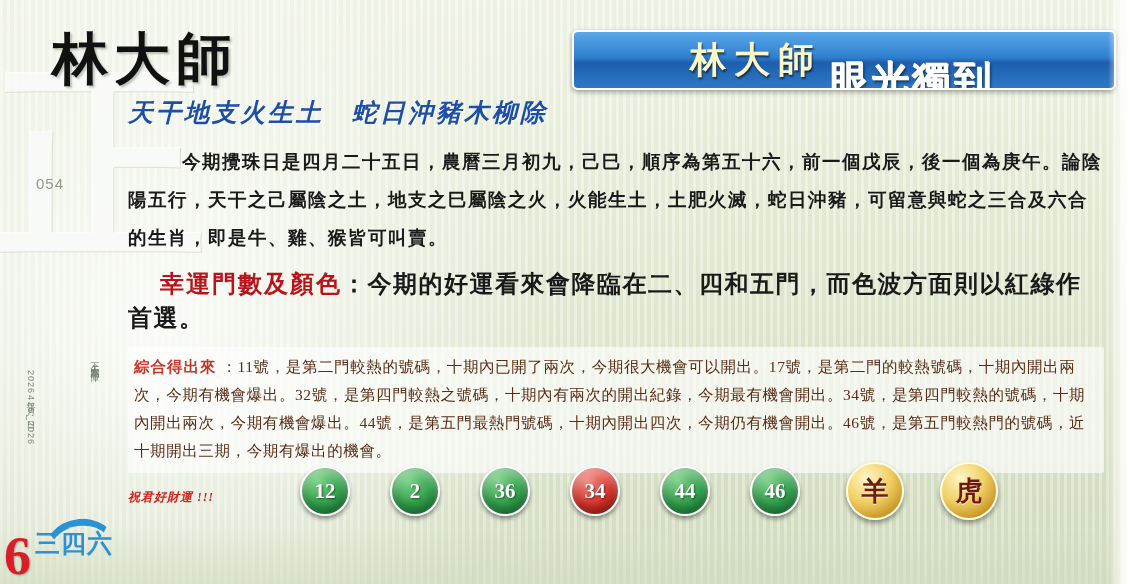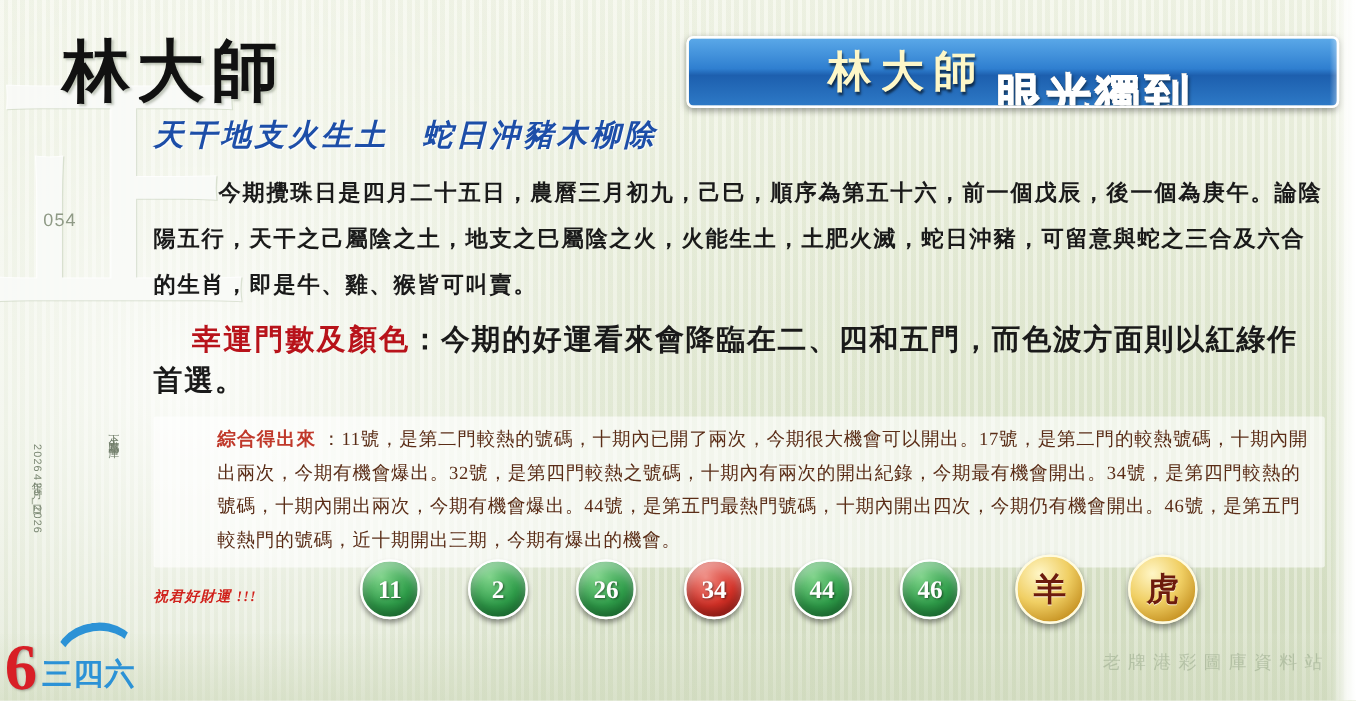"綜合得出來" .summary { margin-left: 47px -> none }
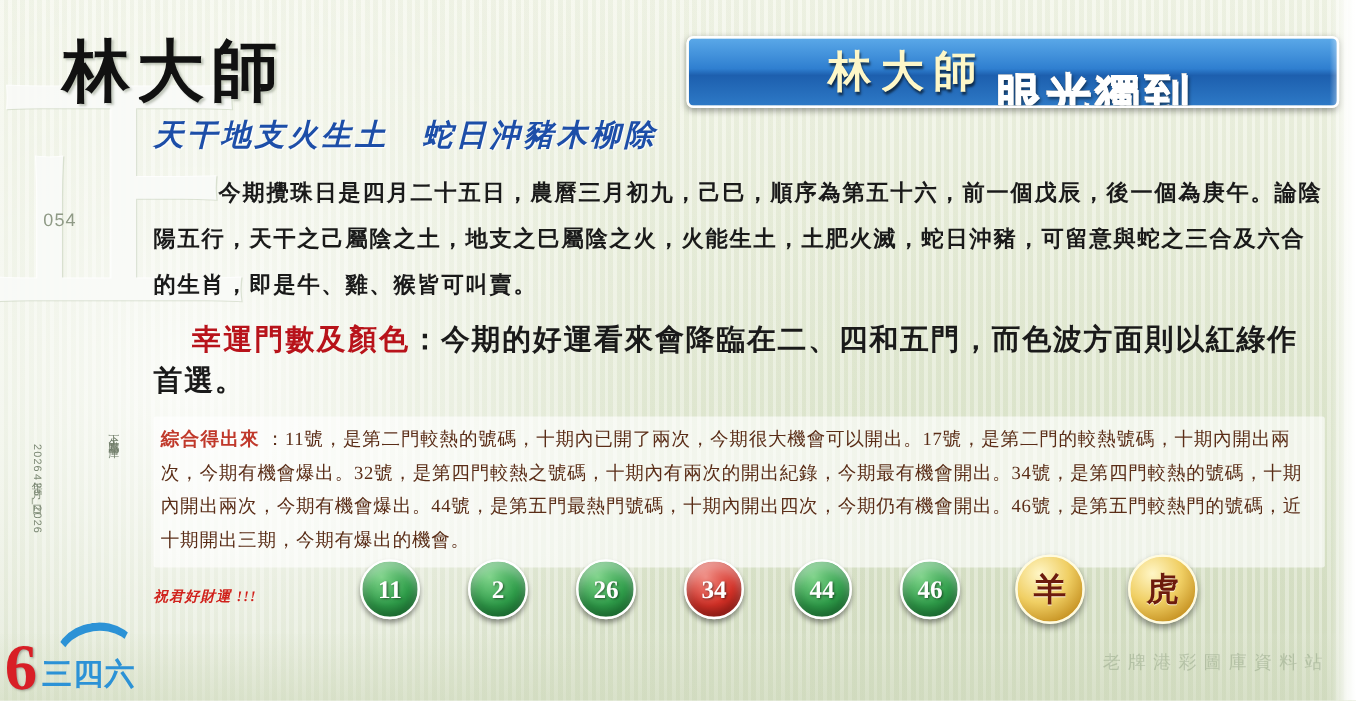"11" div.ball { text: 11 -> 12 }
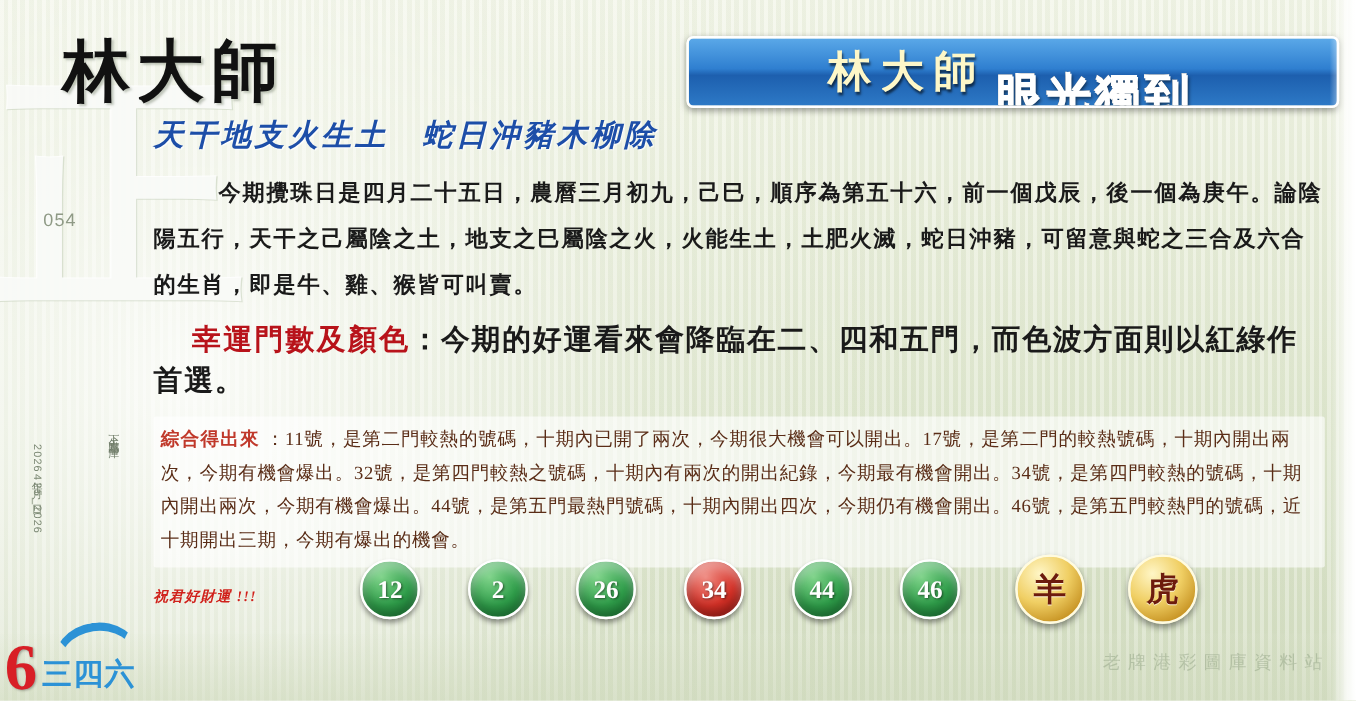"26" div.ball { text: 26 -> 36 }
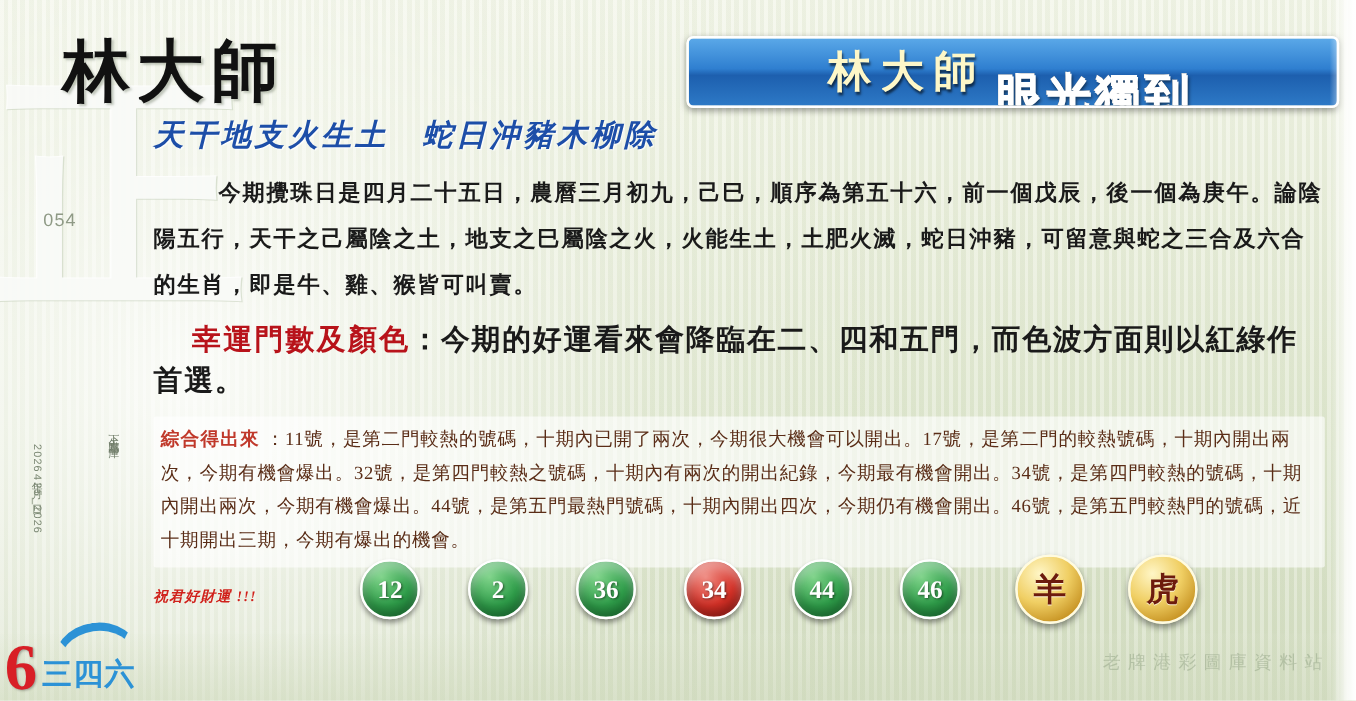"三四六" .logo-cn { margin-bottom: 2px -> 20px }
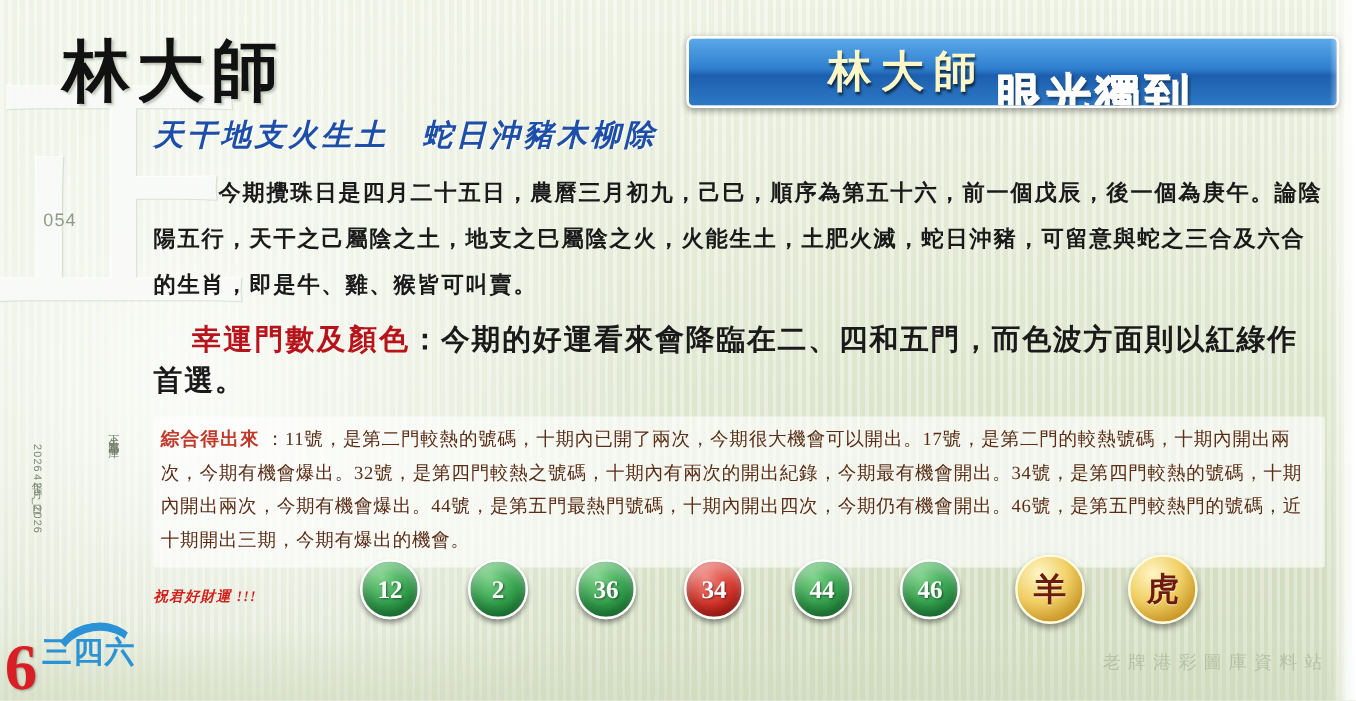"老牌港彩圖庫資料站" div.watermark { html: <div>老牌港彩圖庫資料站</div> -> none }
